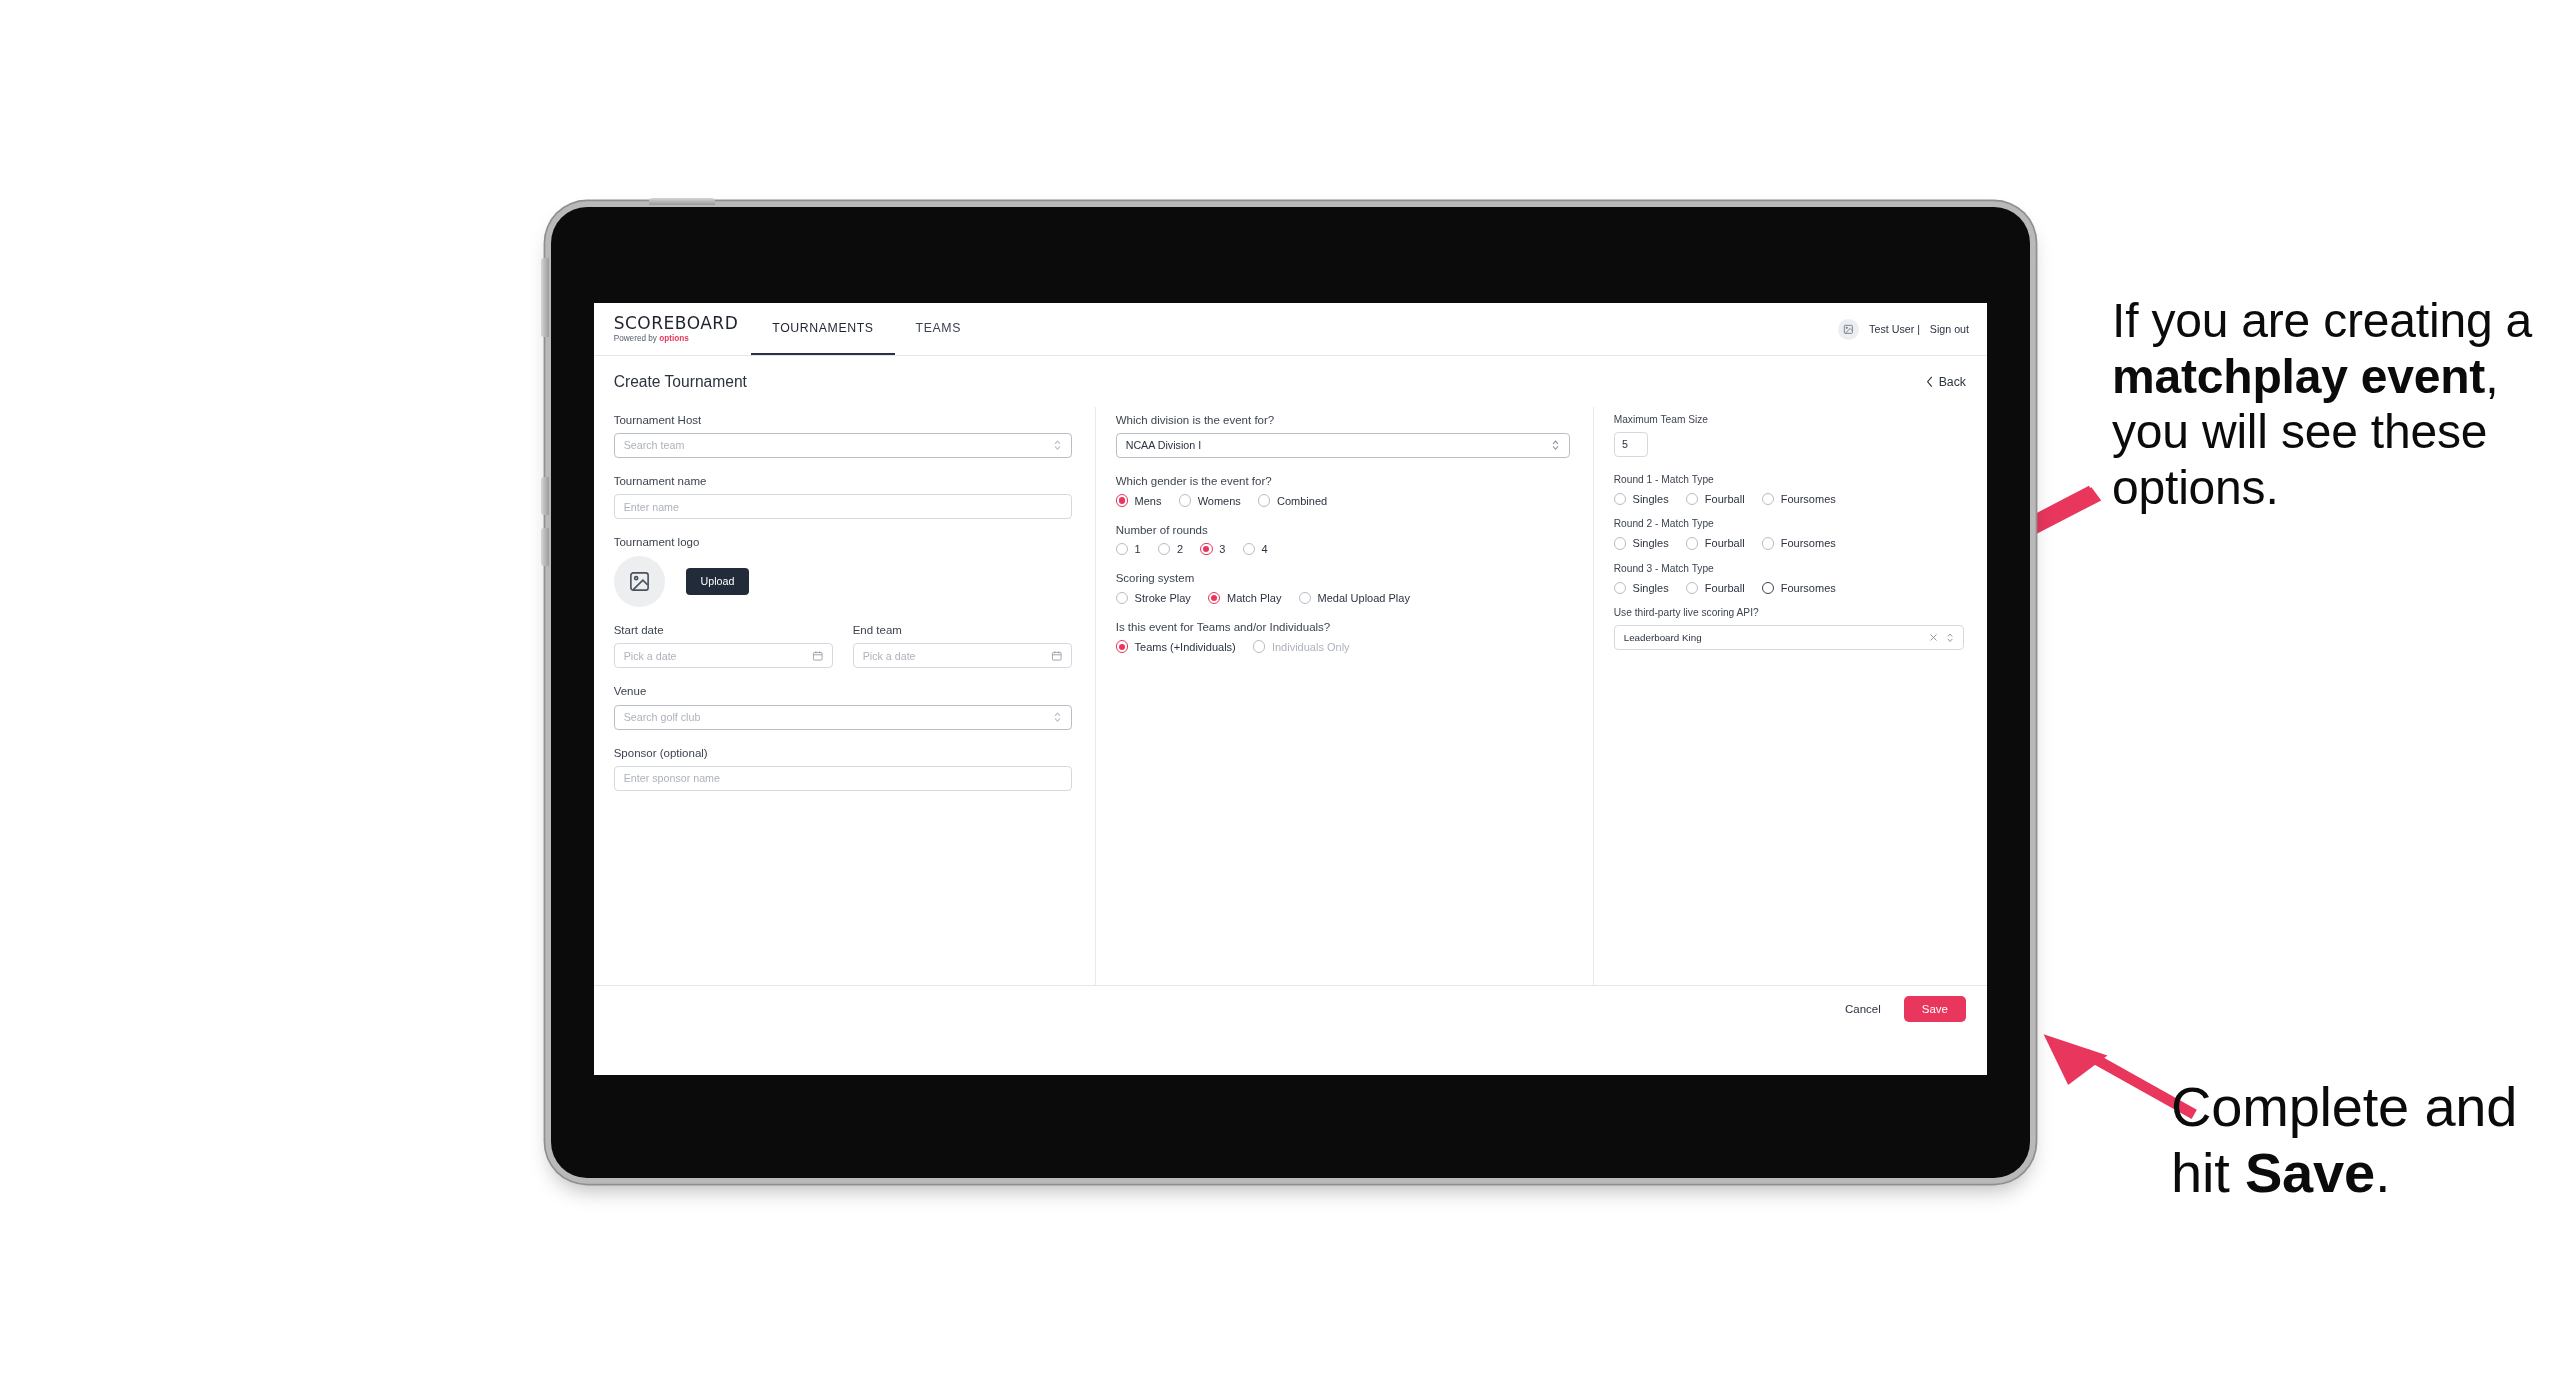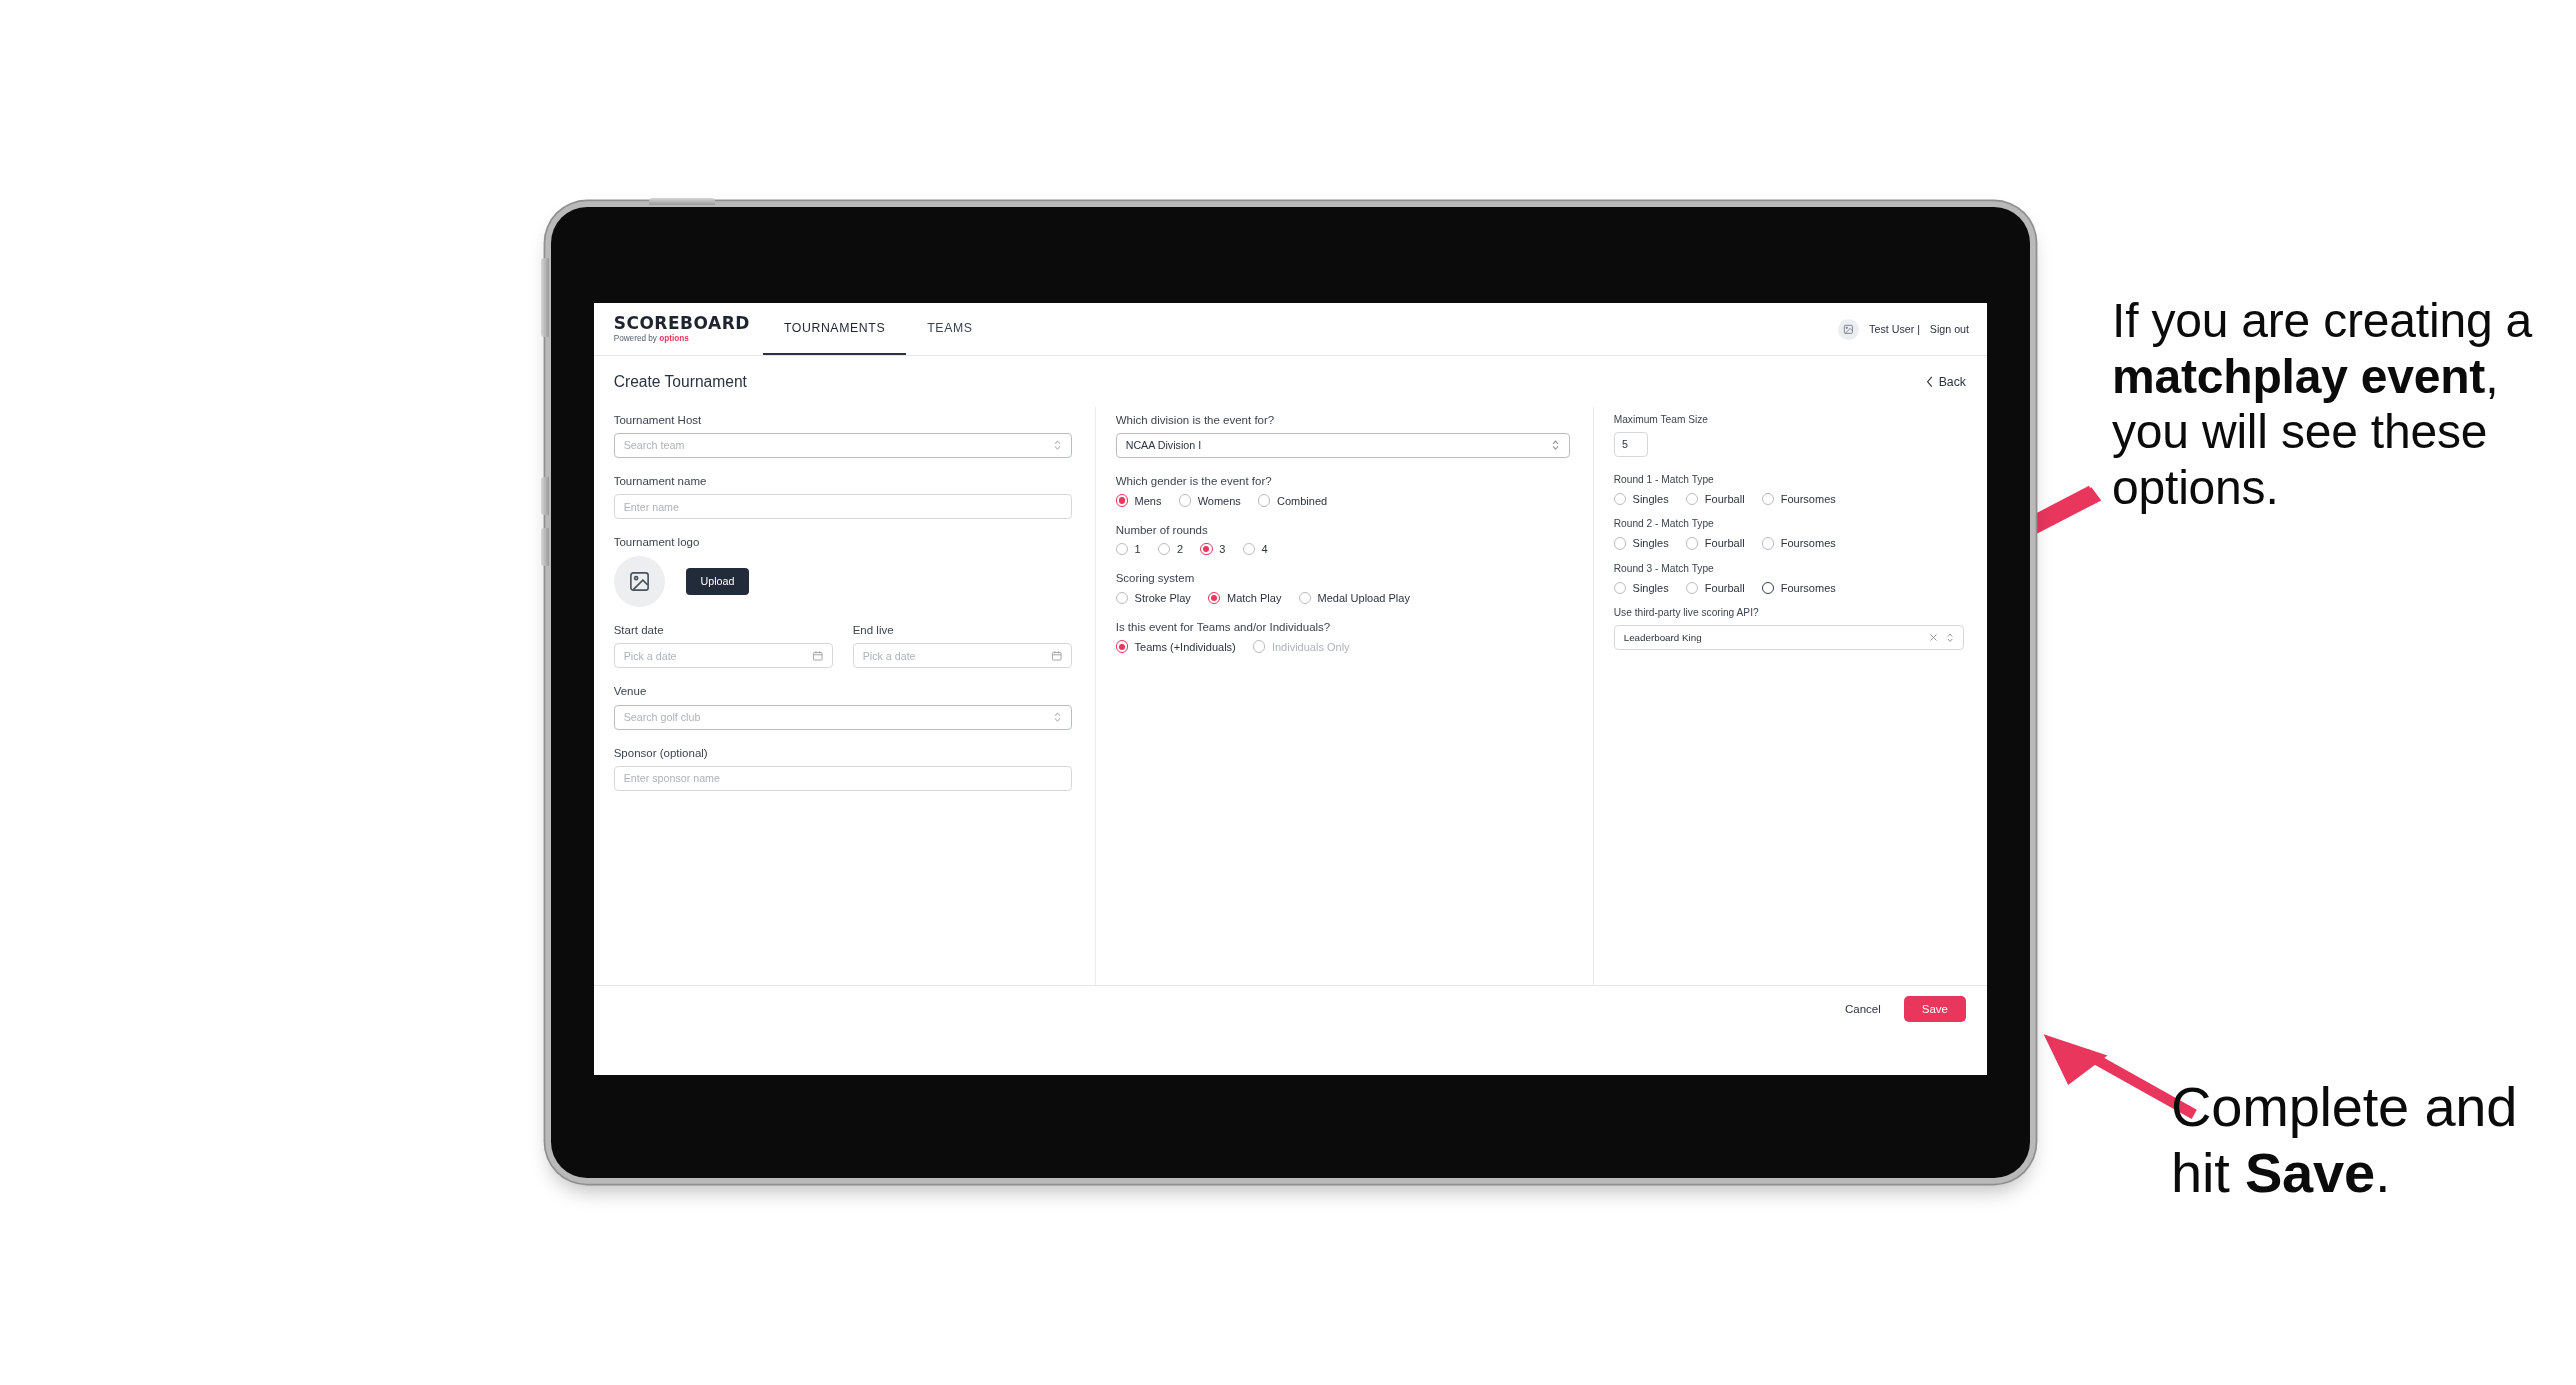"SCOREBOARD" .brand-title { font-weight: bold -> normal }
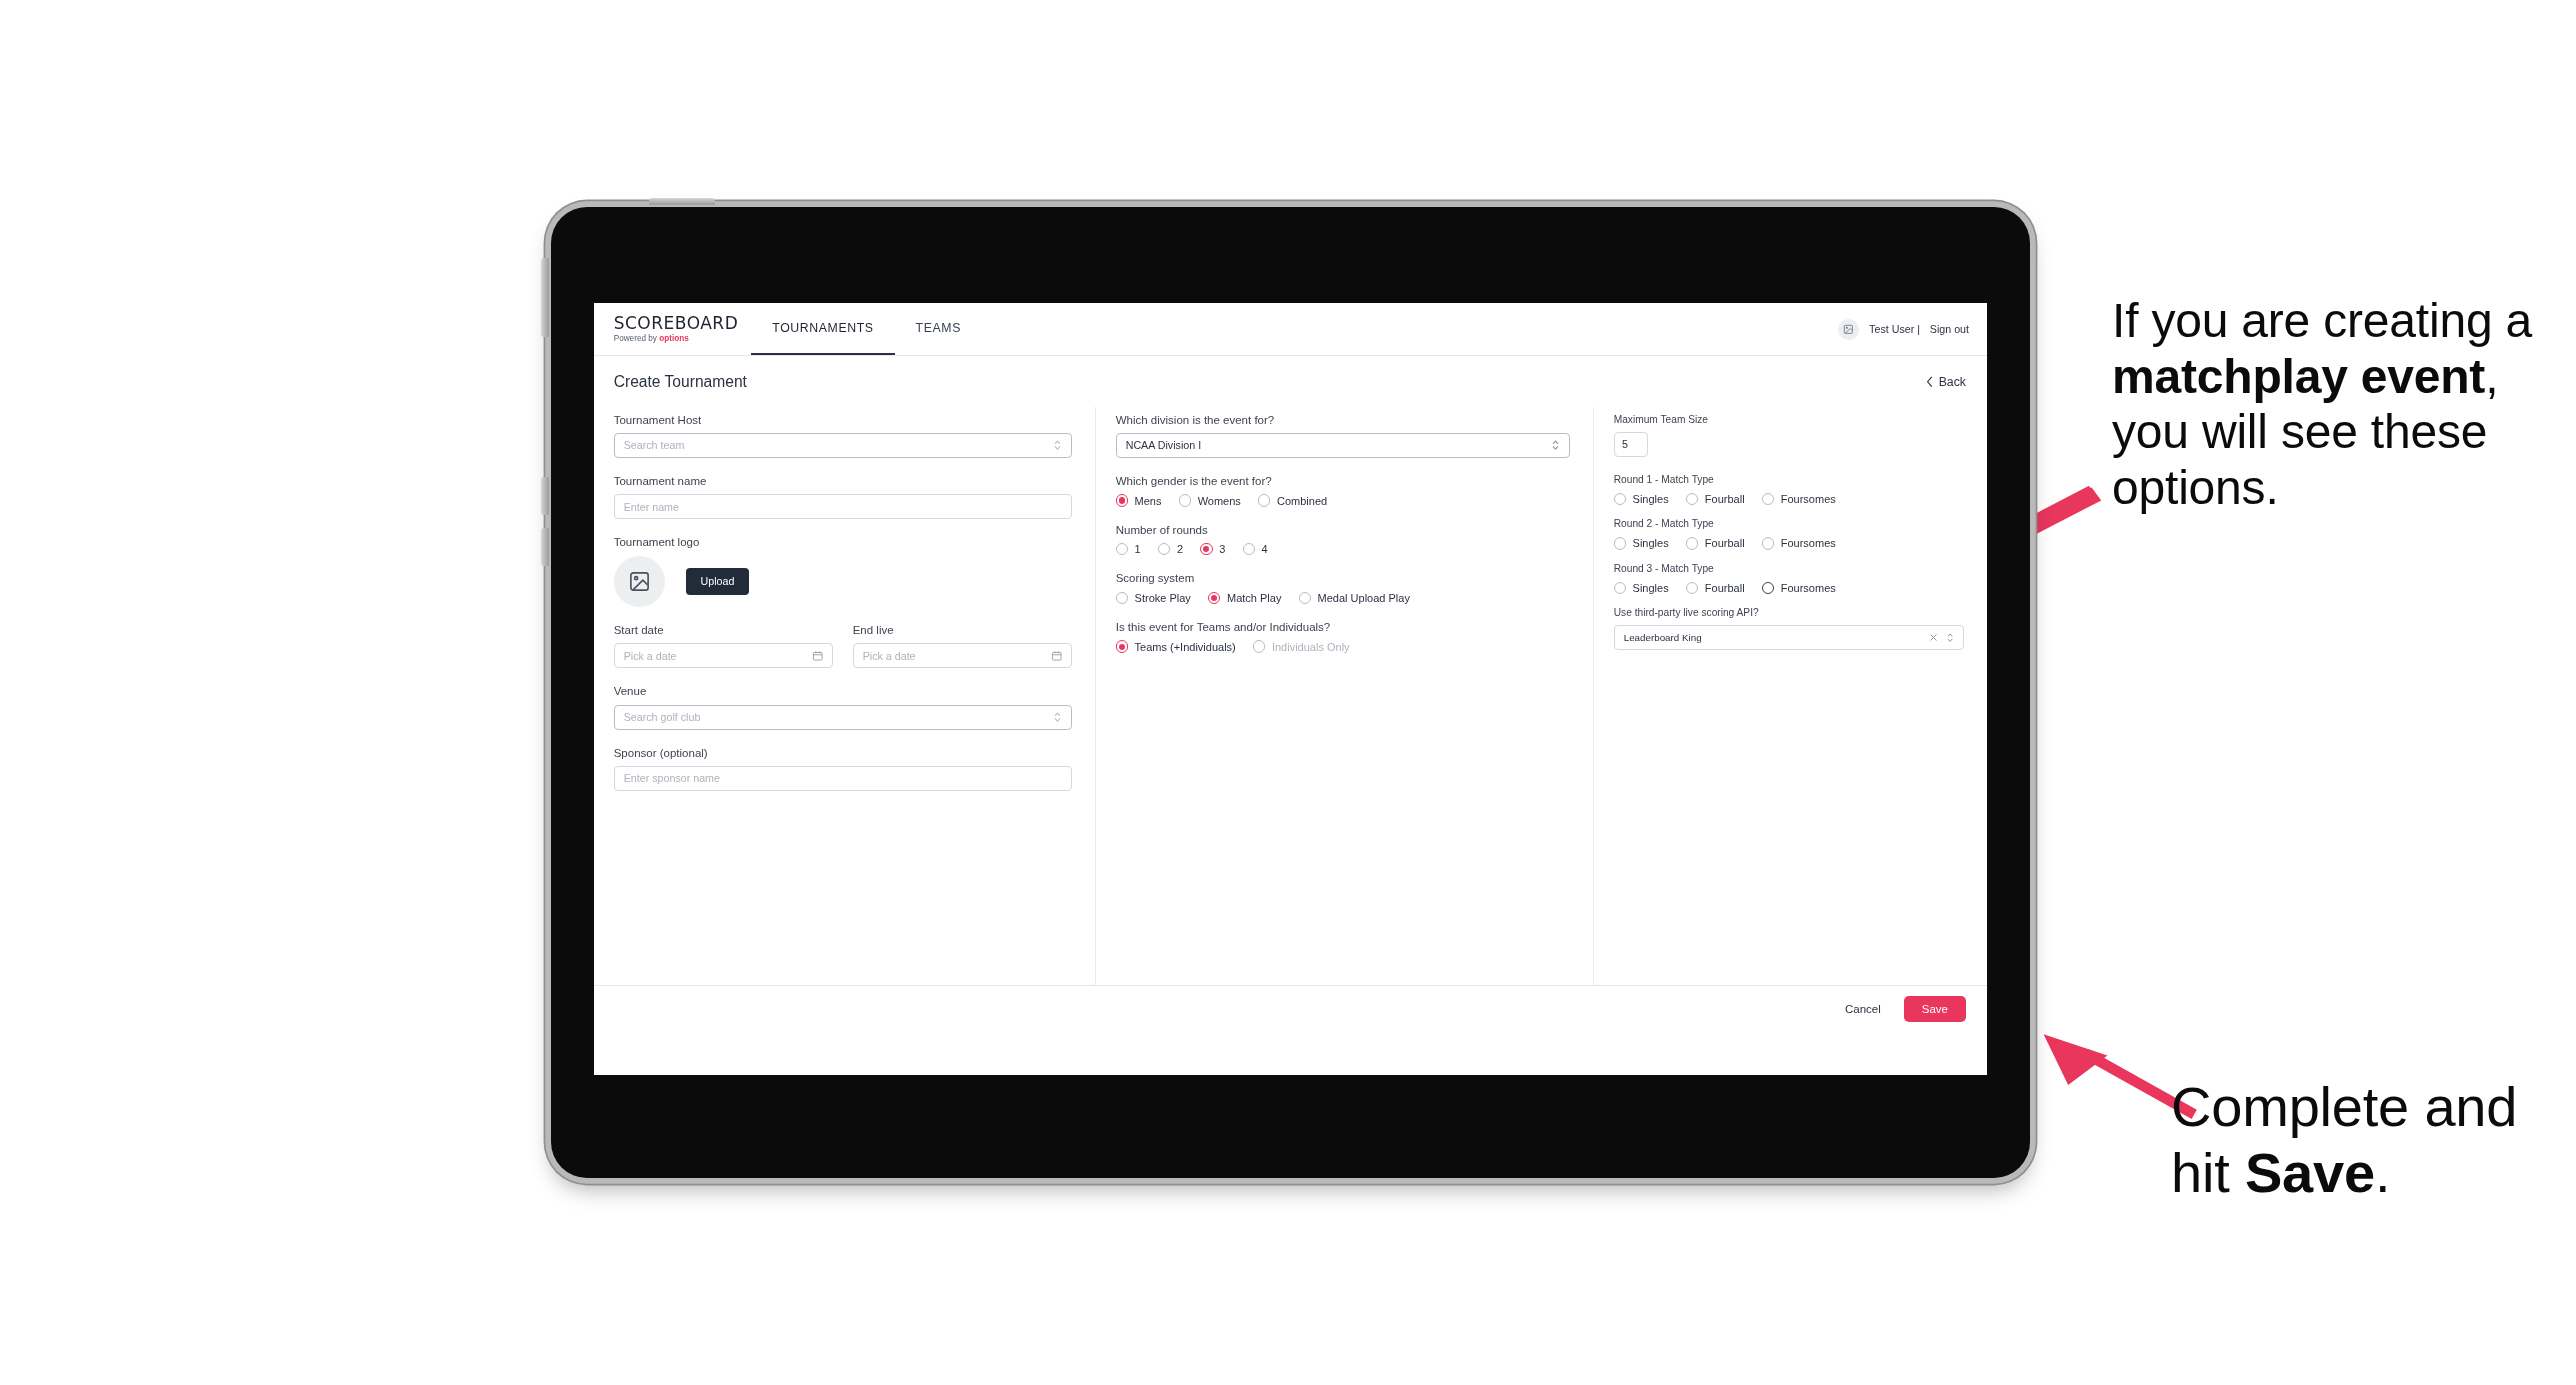"End live" div.fl { text: live -> team }
